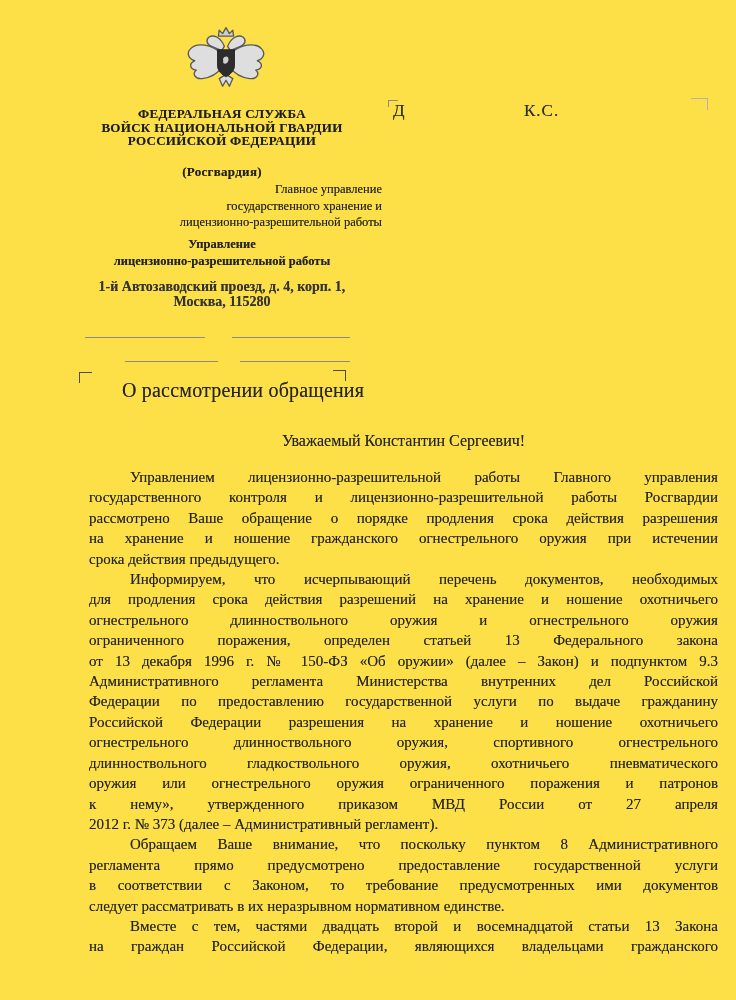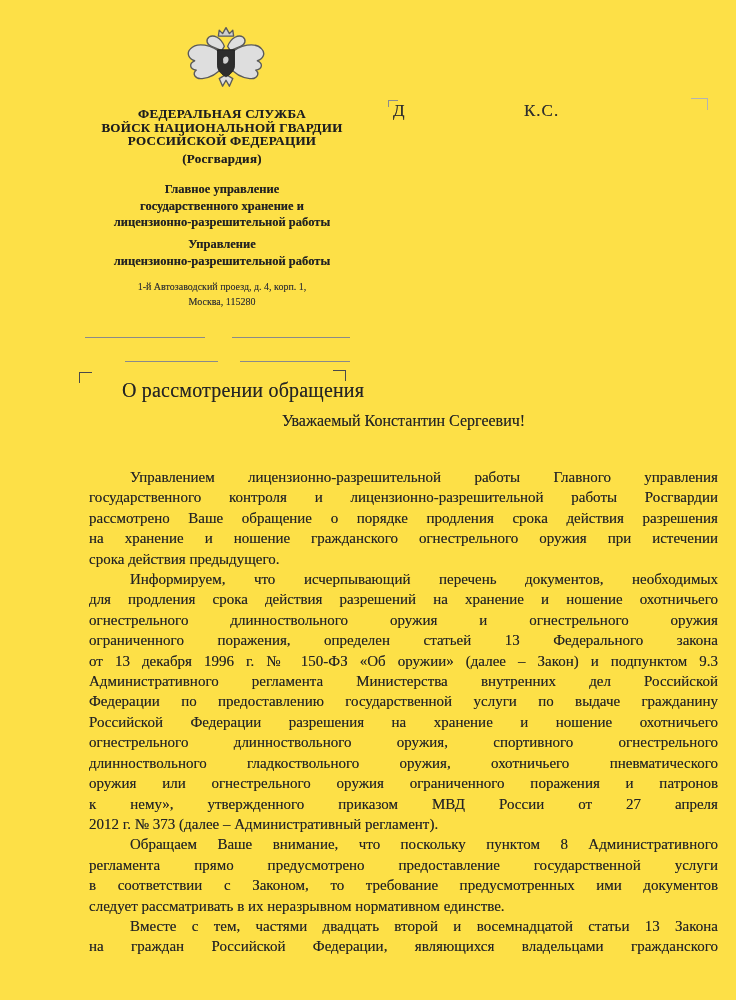"(Росгвардия)" .agency .ln:last-child { margin-top: 4px -> 17px }
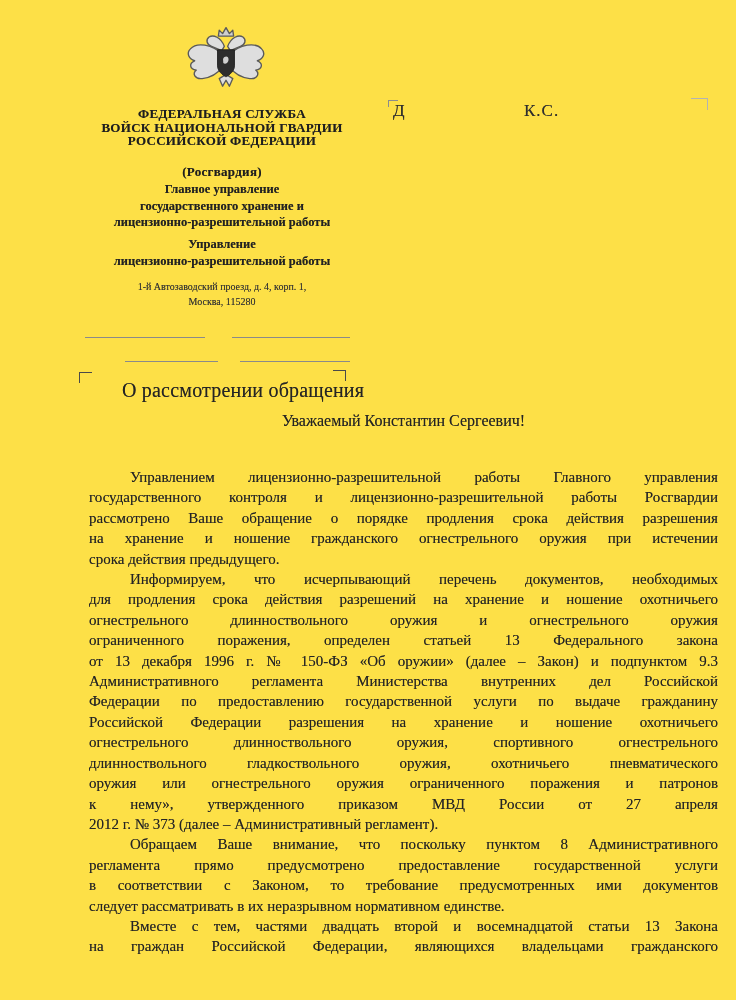"Главное управление" .maindir { font-weight: bold -> normal; text-align: none -> right }
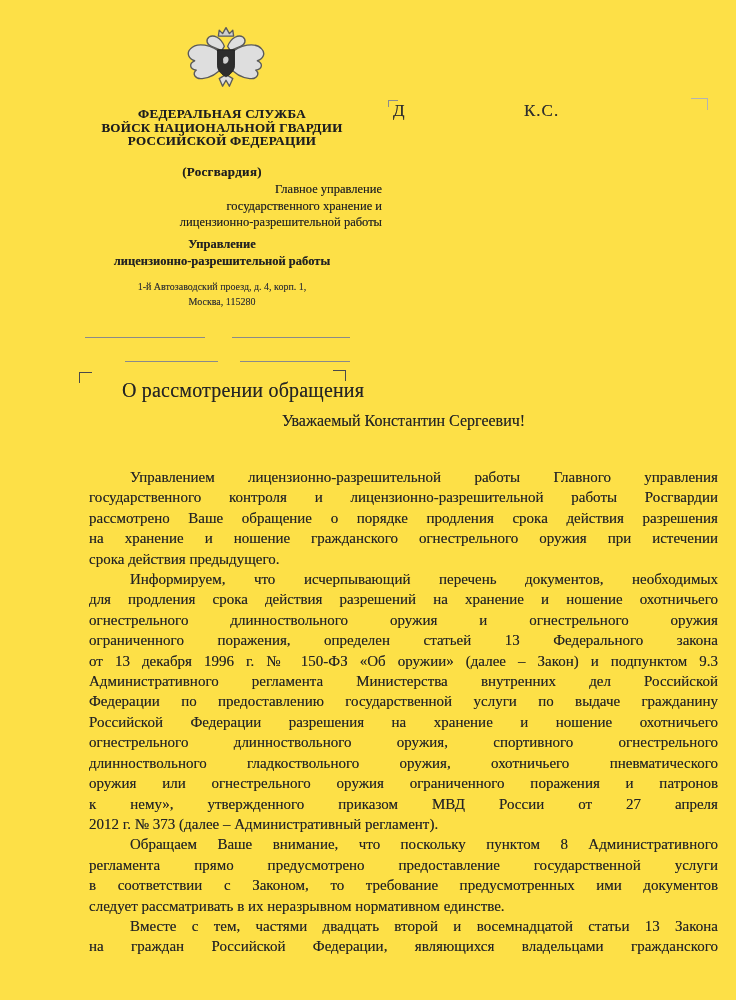"1-й Автозаводский проезд, д. 4," .addr { font-size: 10px -> 14px; font-weight: none -> bold }
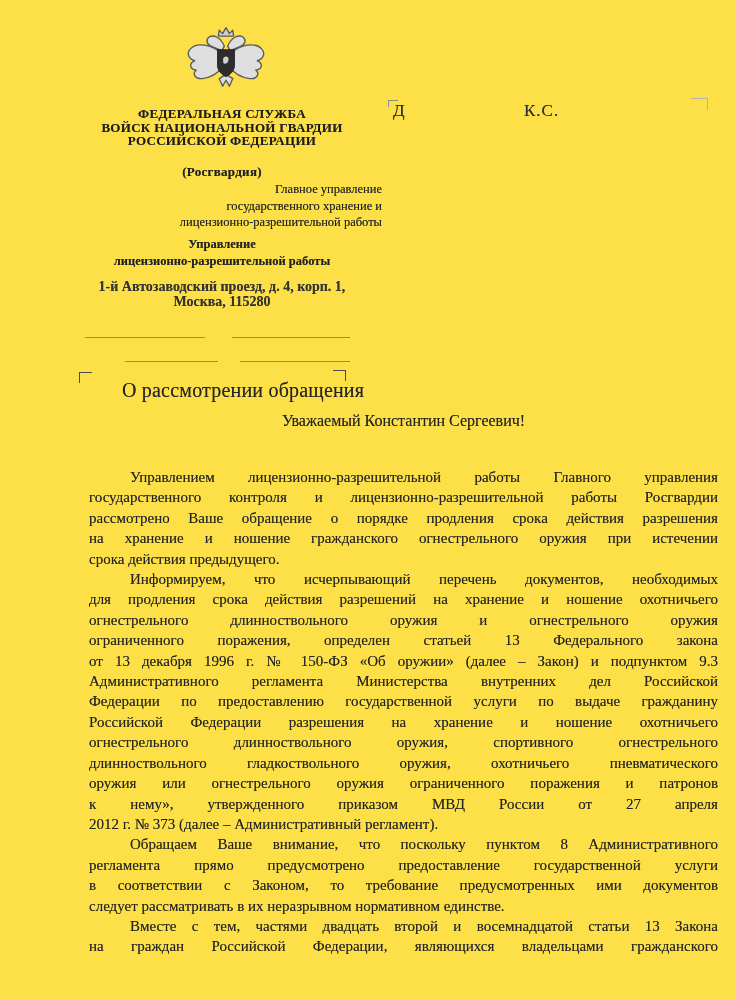"Уважаемый Константин Сергеевич!" .salutation { top: 412px -> 432px }
